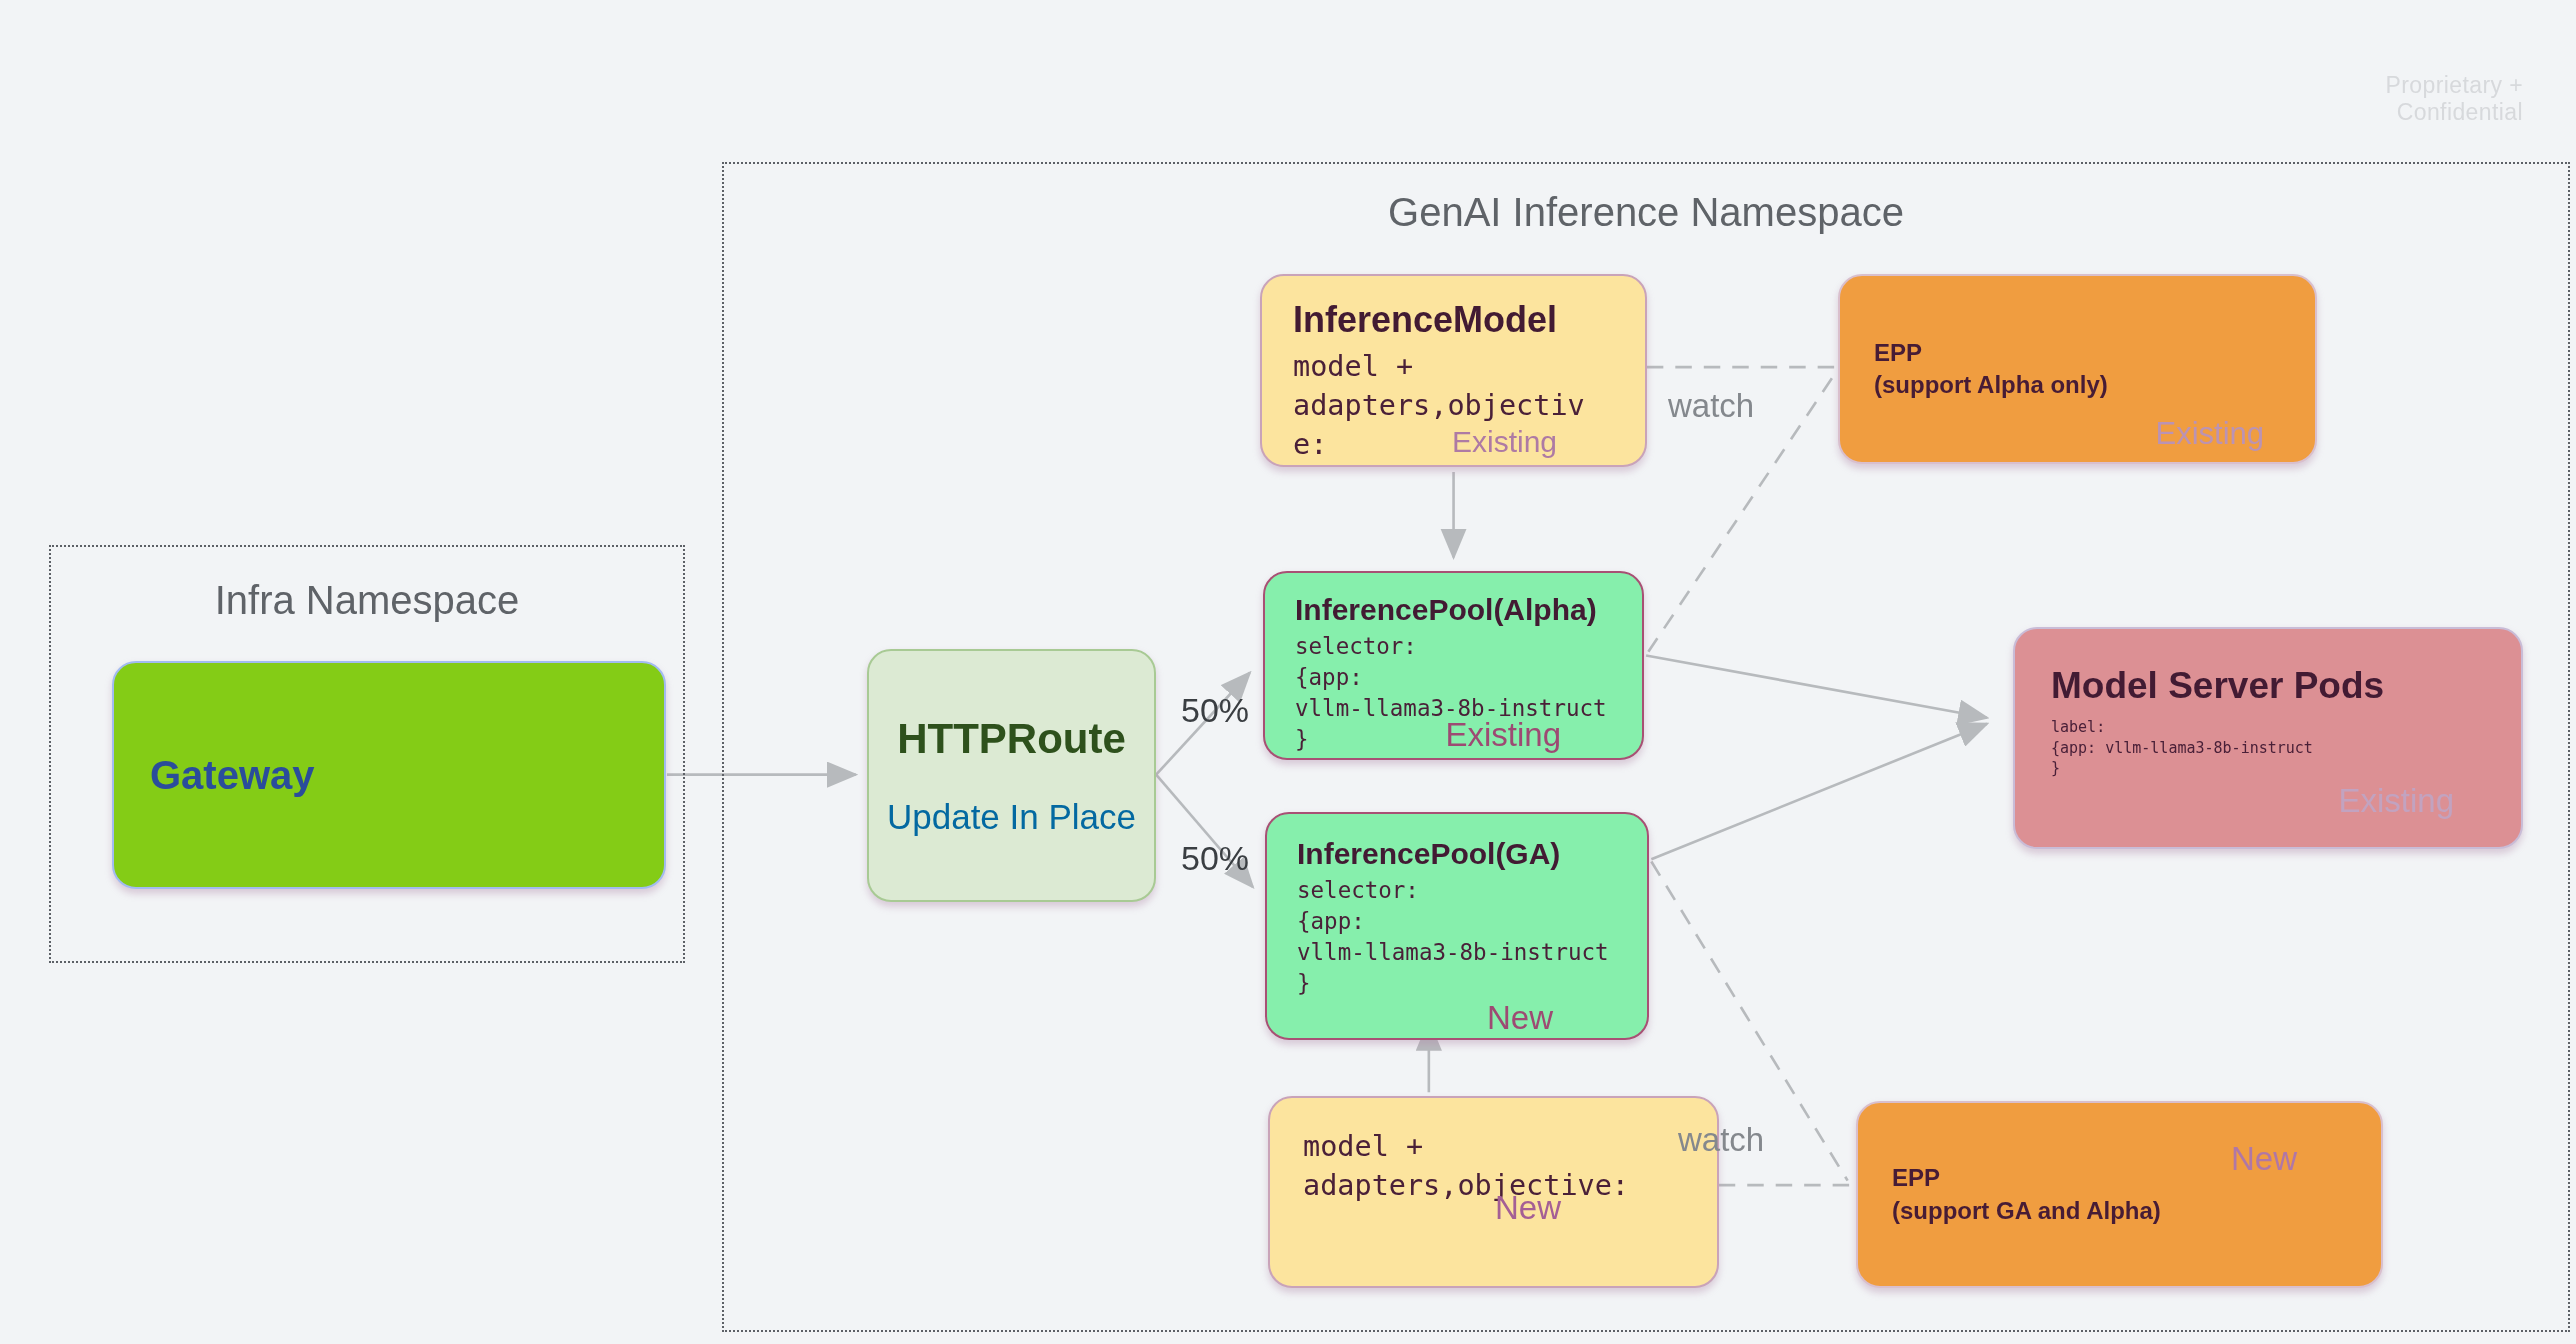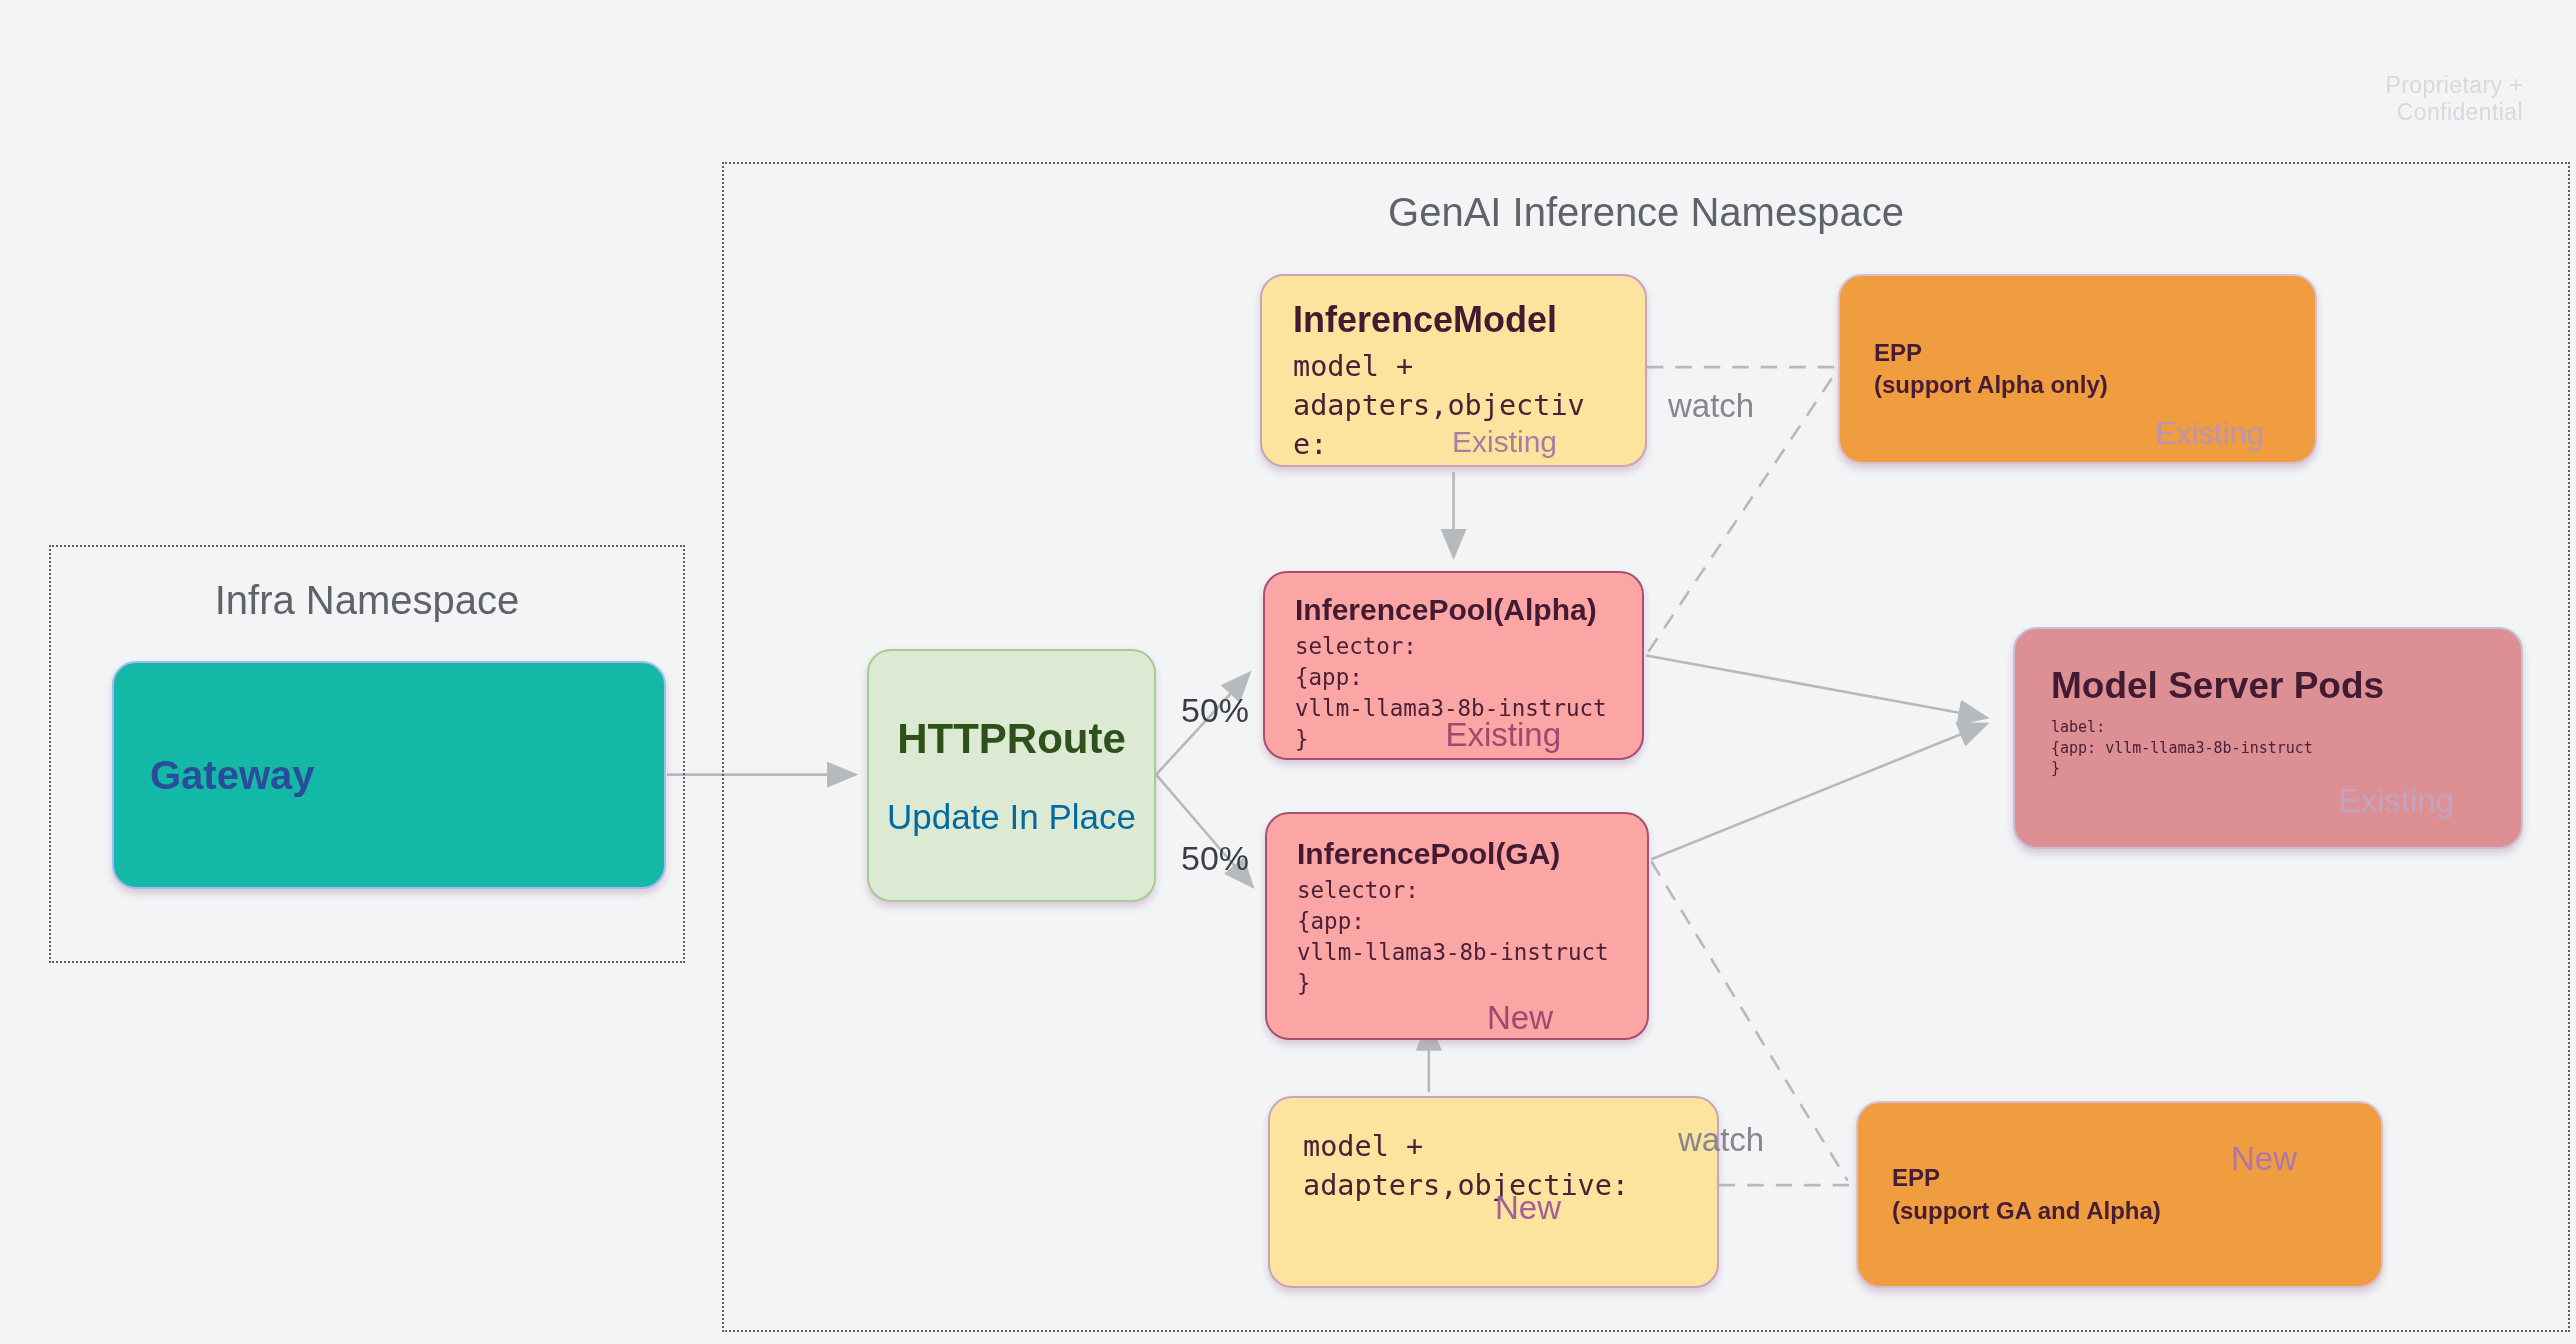"InferencePool(Alpha)" .pool { background: #fca5a5 -> #86efac }
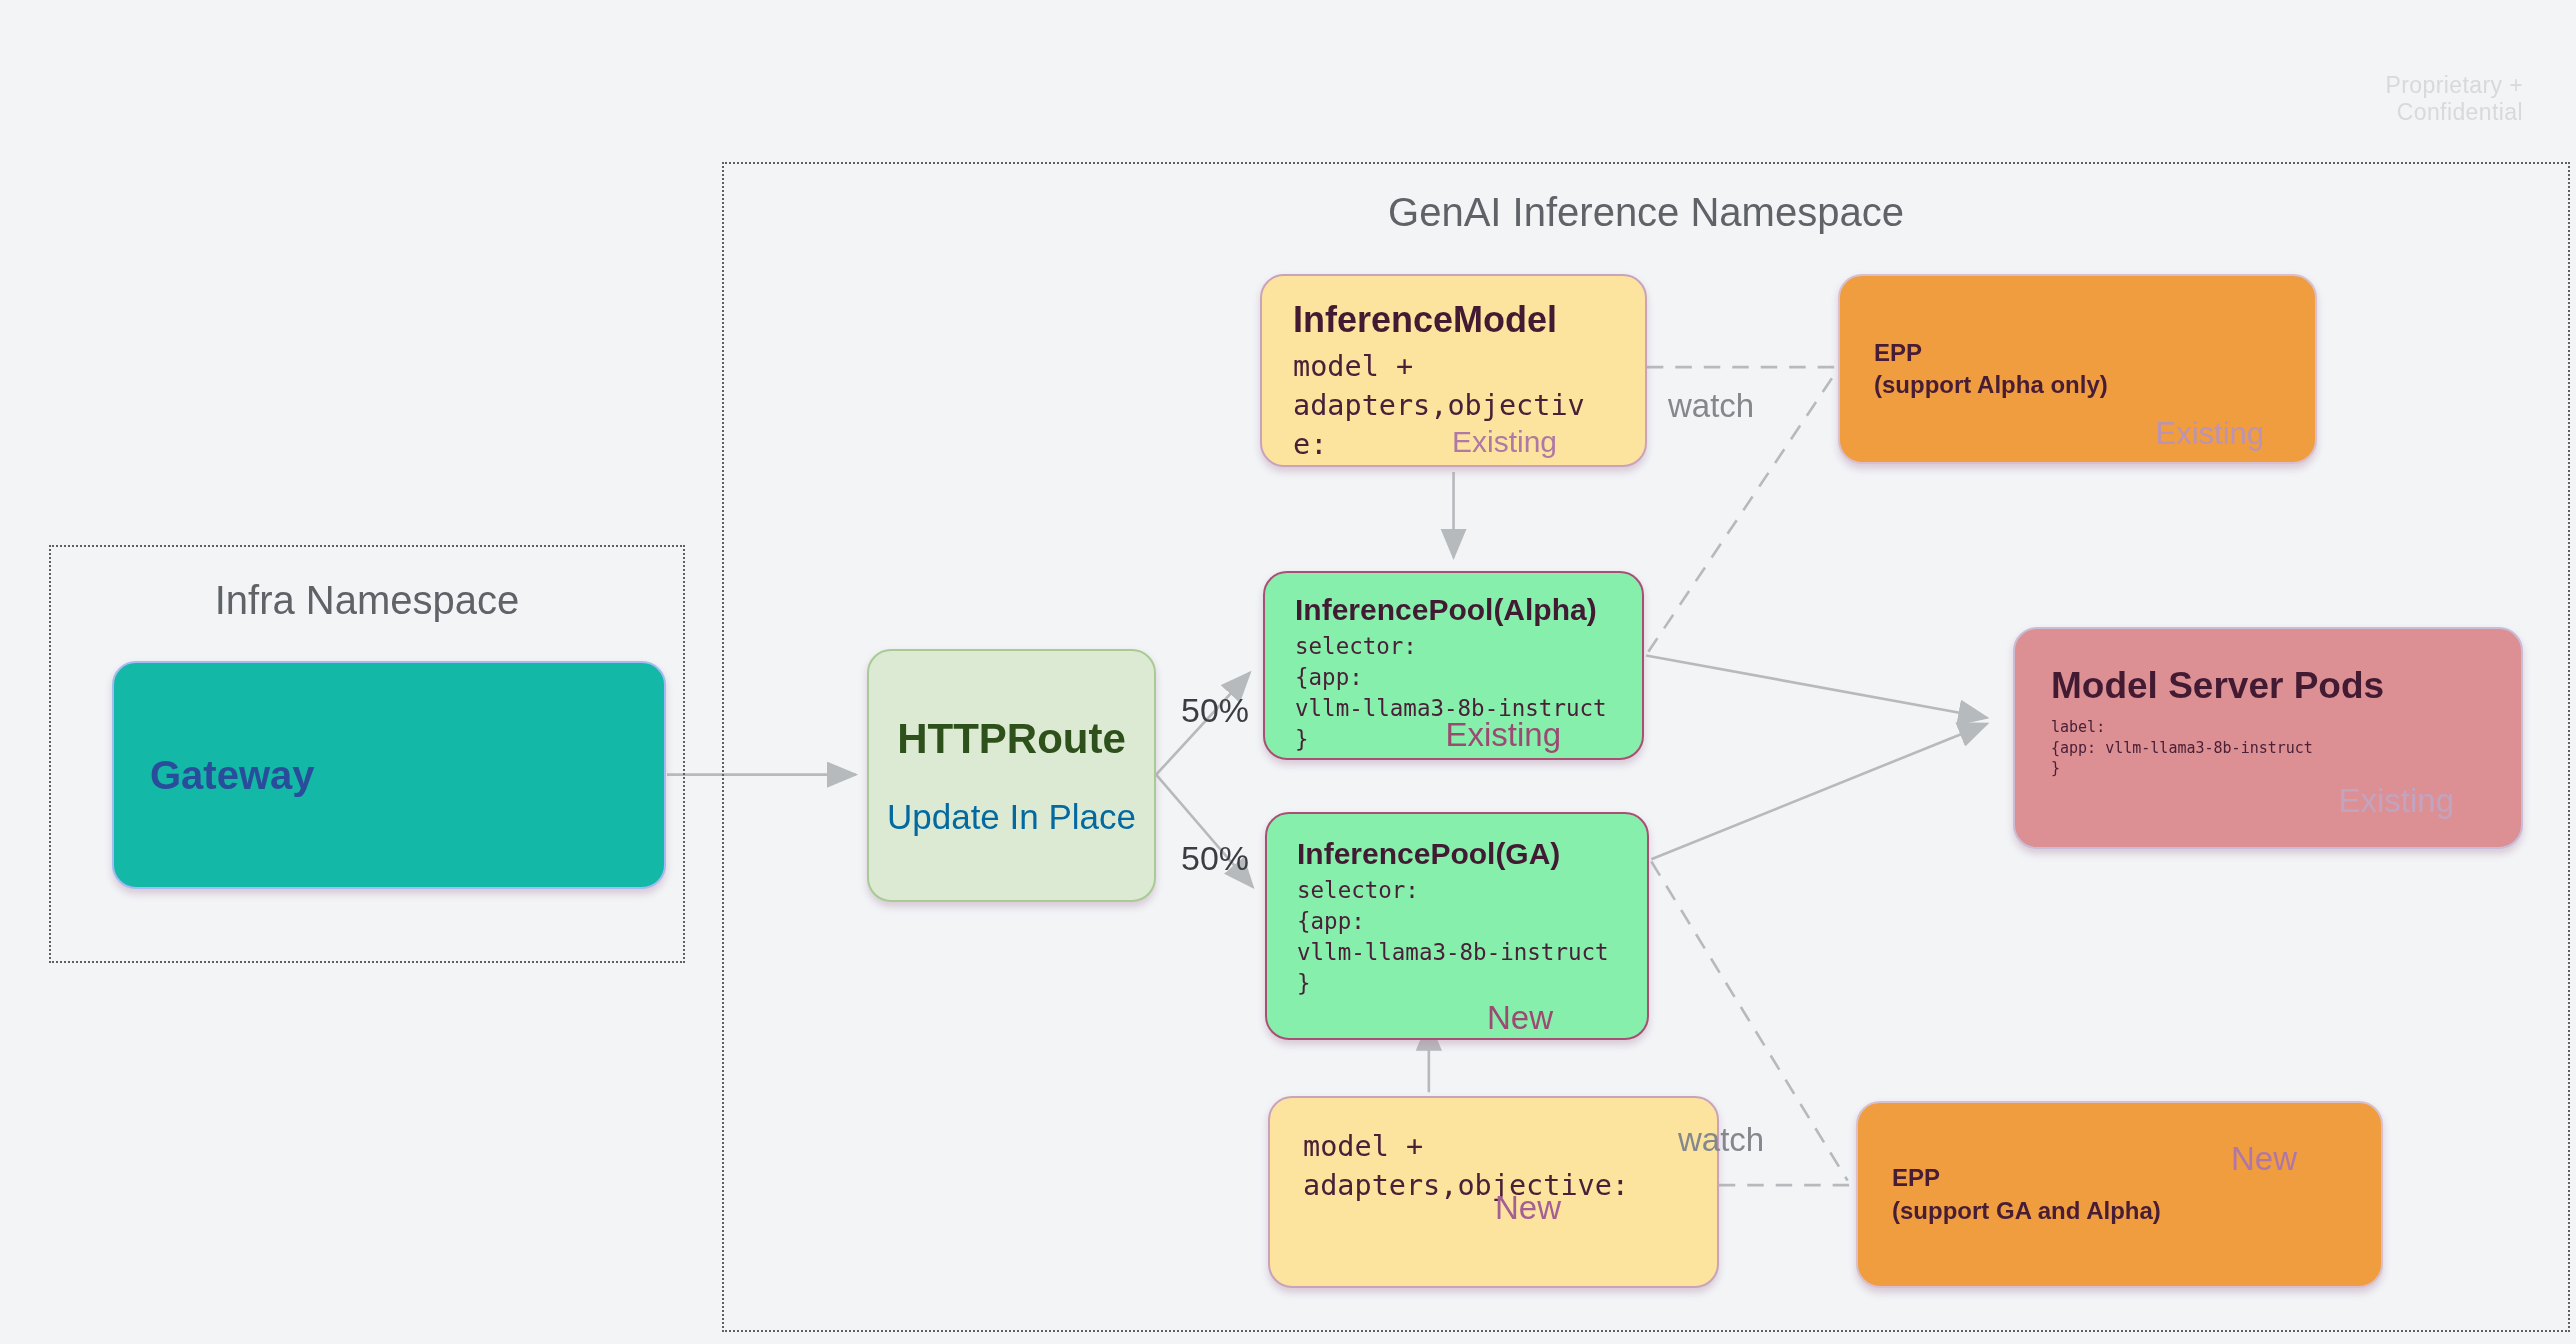"Gateway" .gateway { background: #14b8a6 -> #84cc16 }
